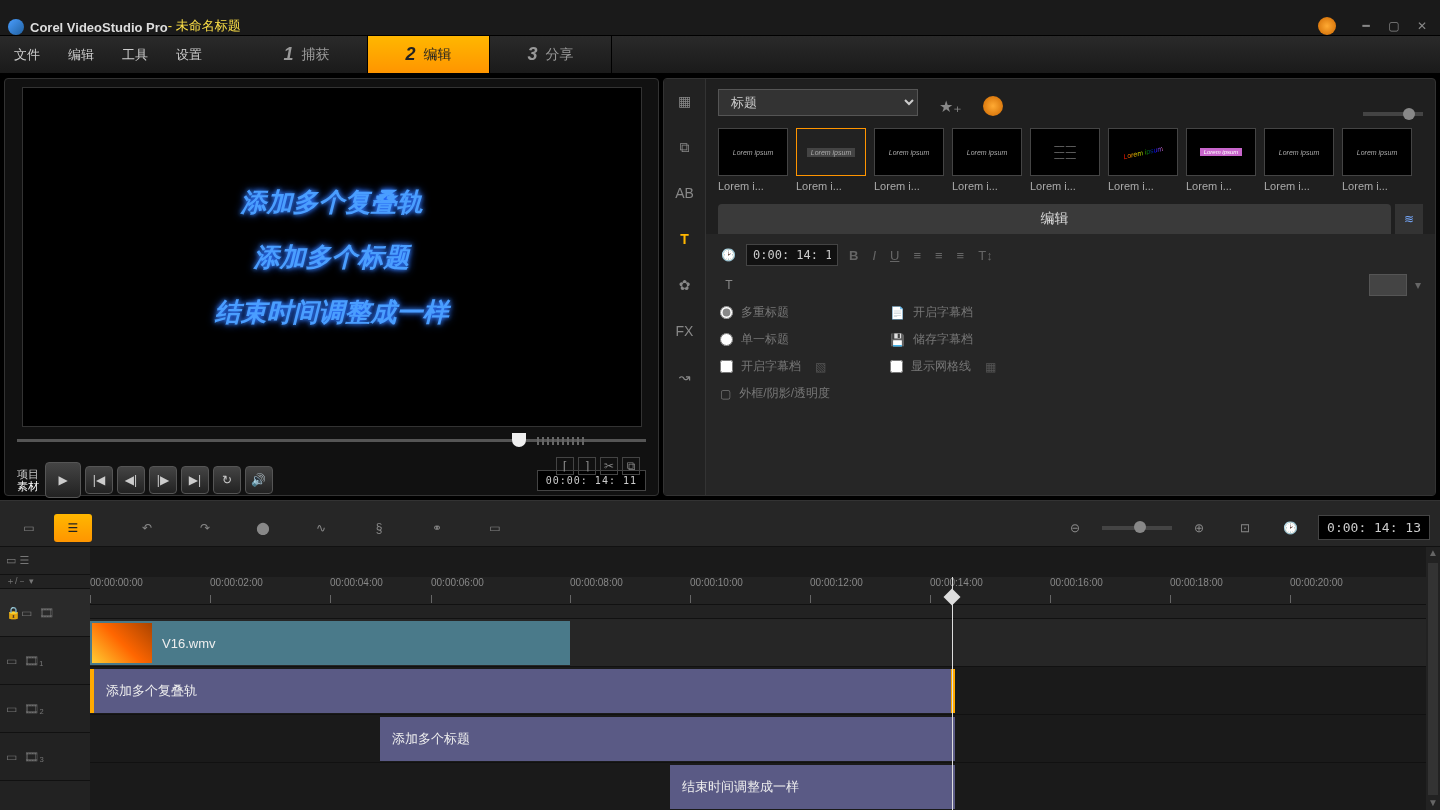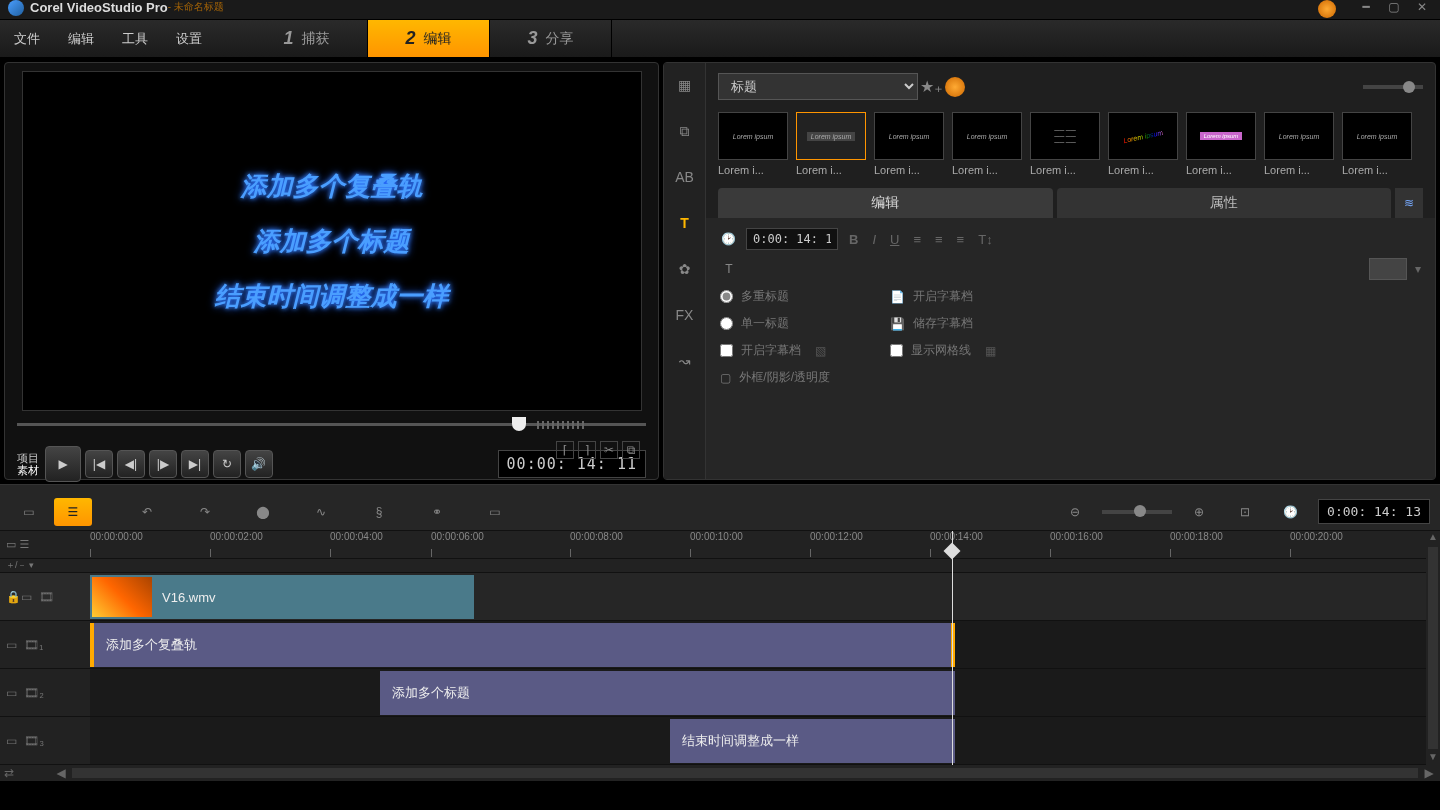"Corel VideoStudio Pro" .titlebar { align-items: flex-start -> flex-end; height: 20px -> 36px }
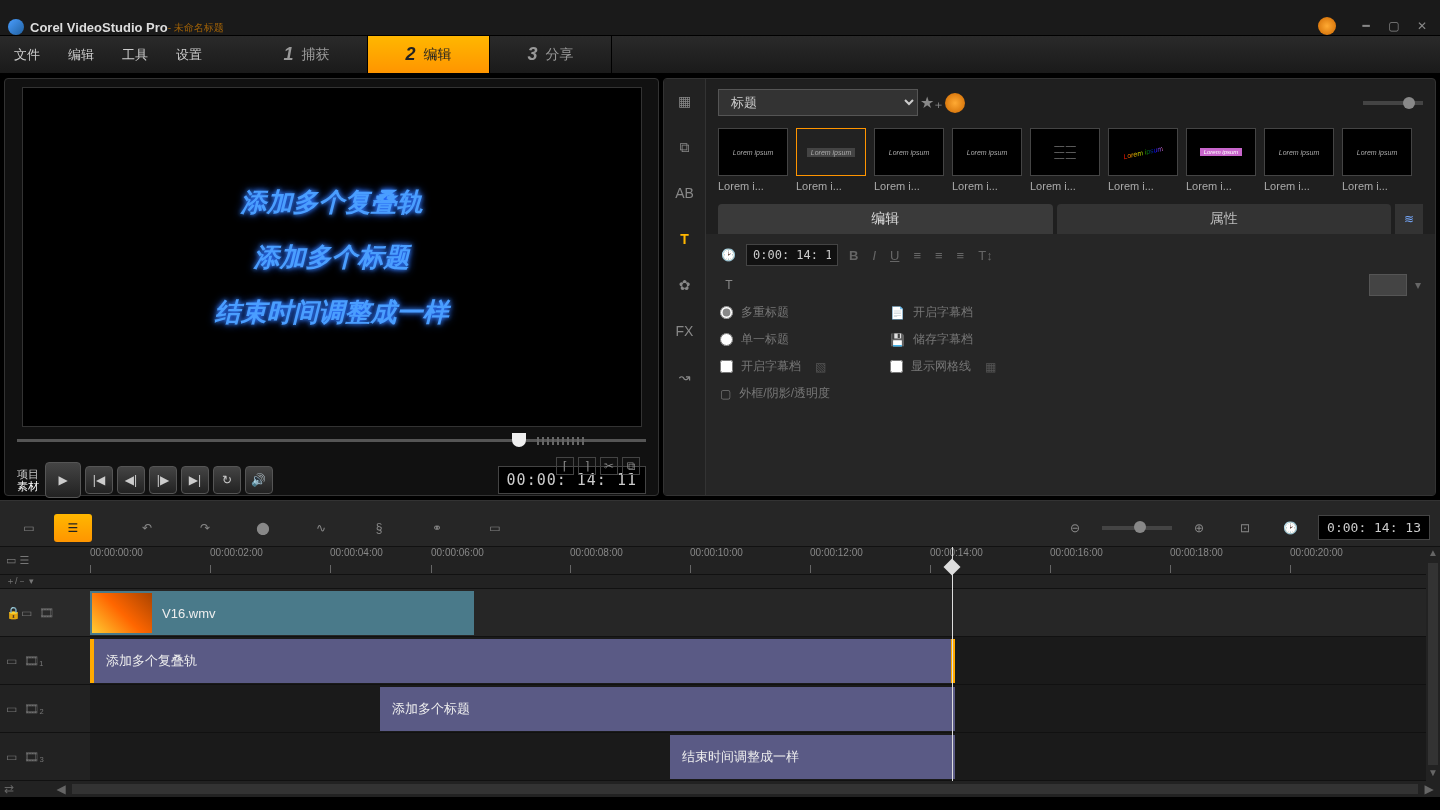"- 未命名标题" .titlebar .sub { color: #a16207 -> #fde047; font-size: 10px -> 13px }
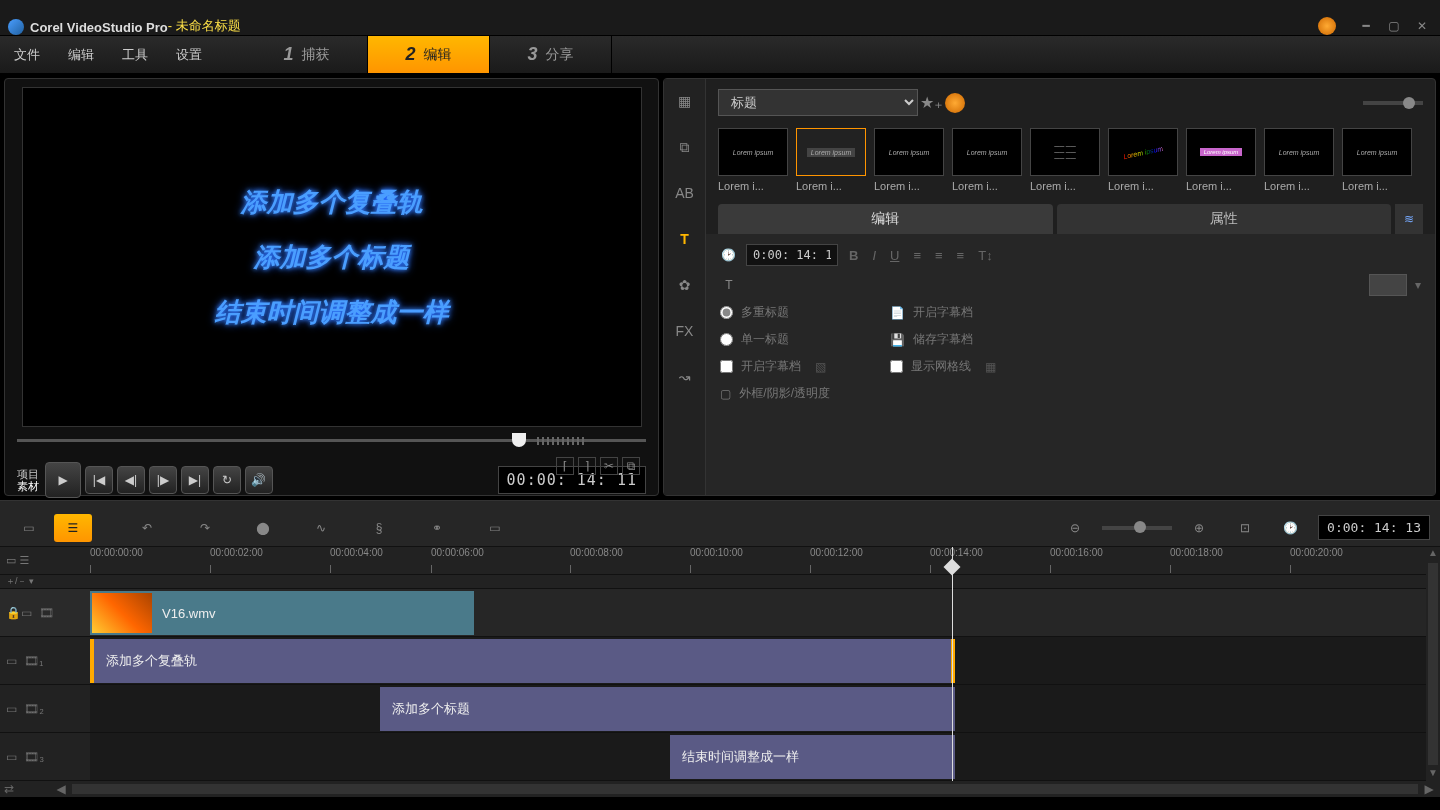"标题" .rtop { align-items: center -> flex-end; gap: 2px -> 21px }
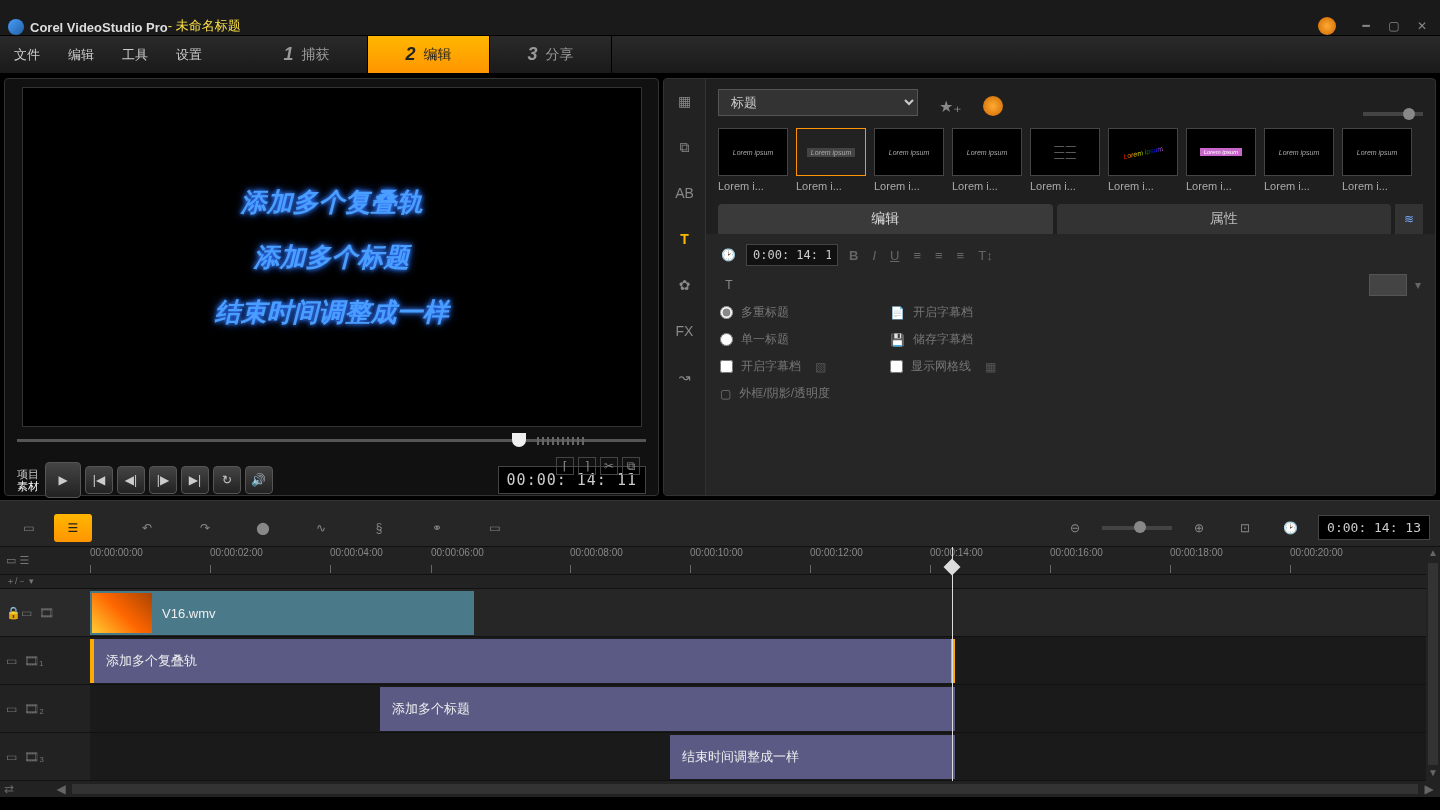"属性" div.tab { html: <div>属性</div> -> none }
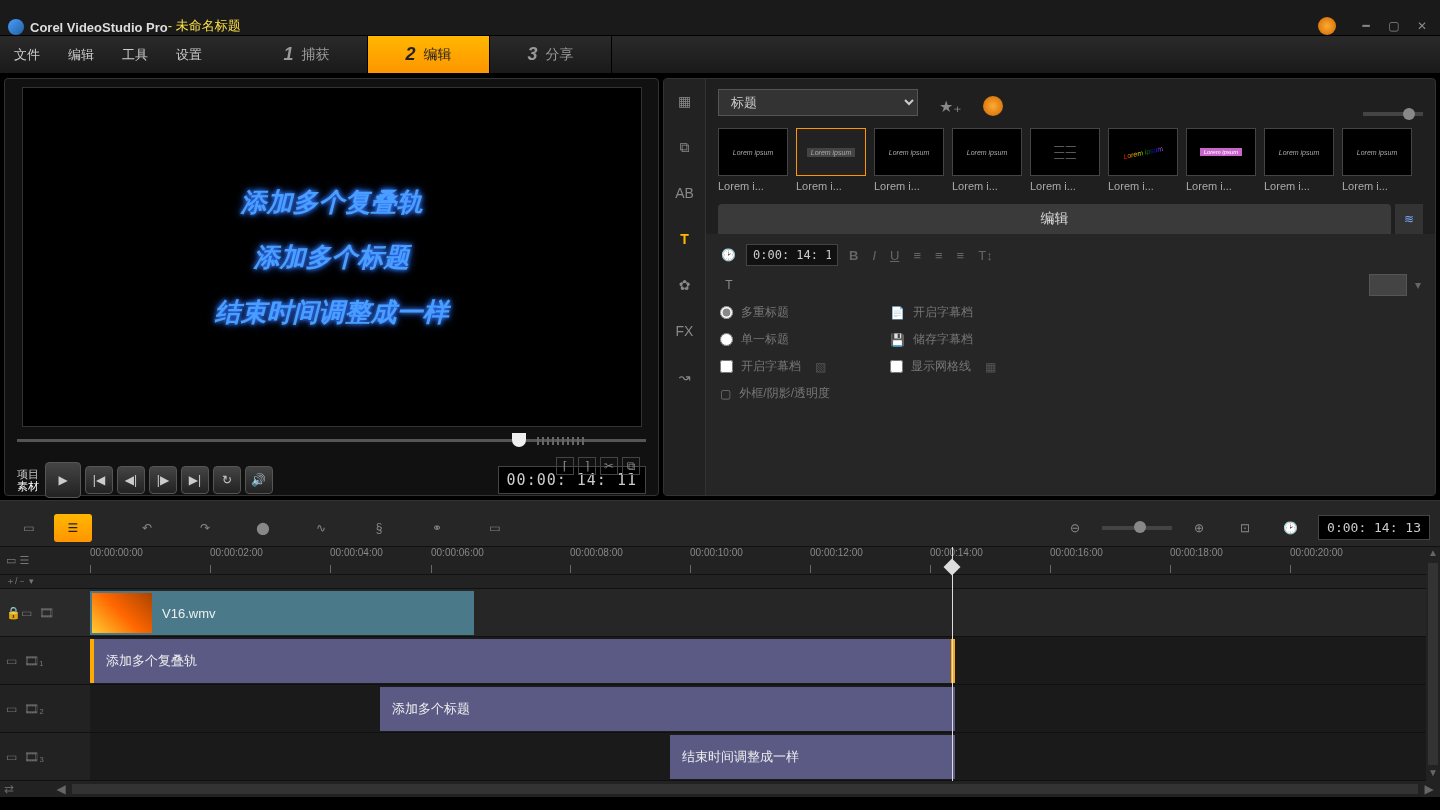"00:00: 14: 11" .playbar .tc { font-size: 15px -> 10px }
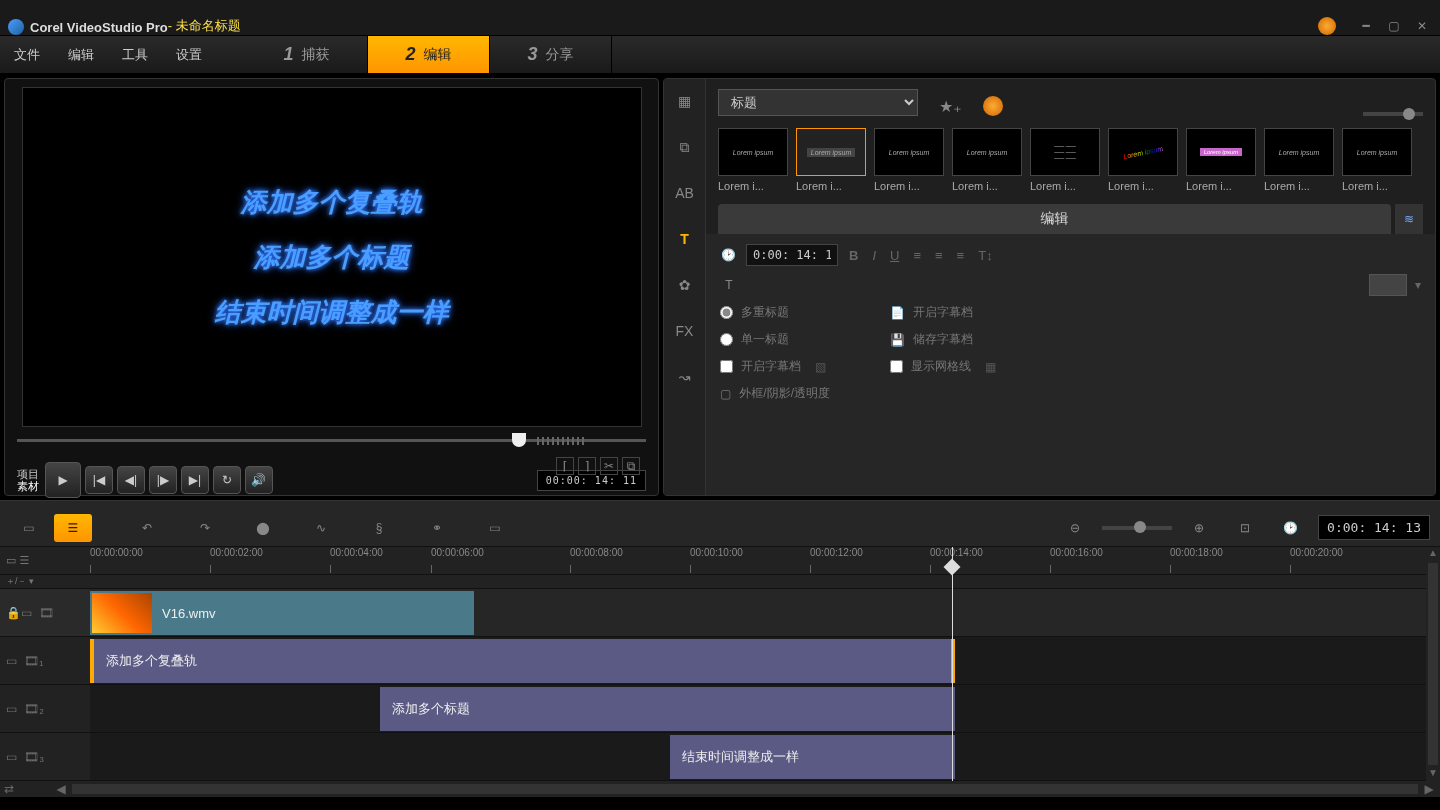"00:00:00:00" .tl-right { margin-top: none -> 30px }
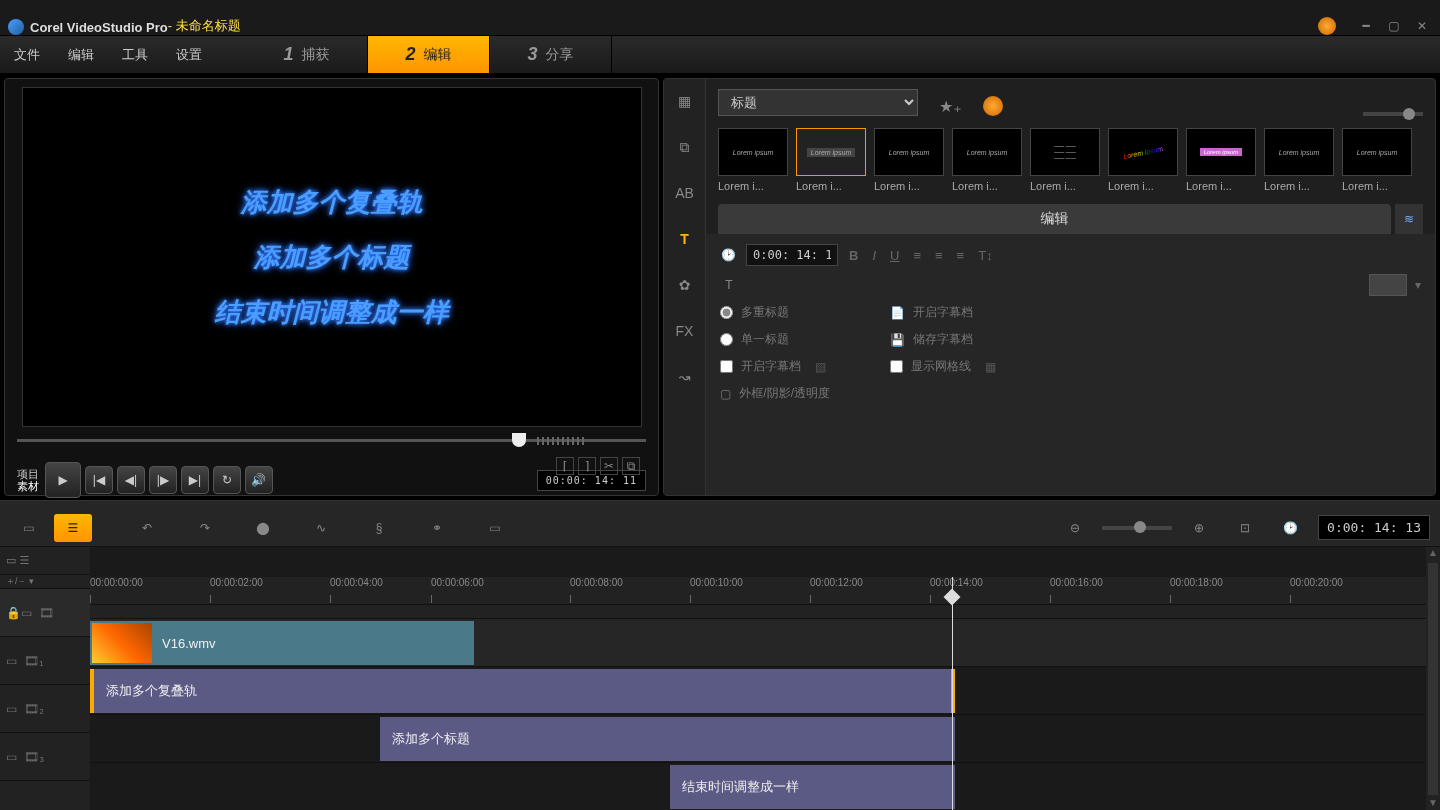"V16.wmv" .clip.video { width: 384px -> 480px }
